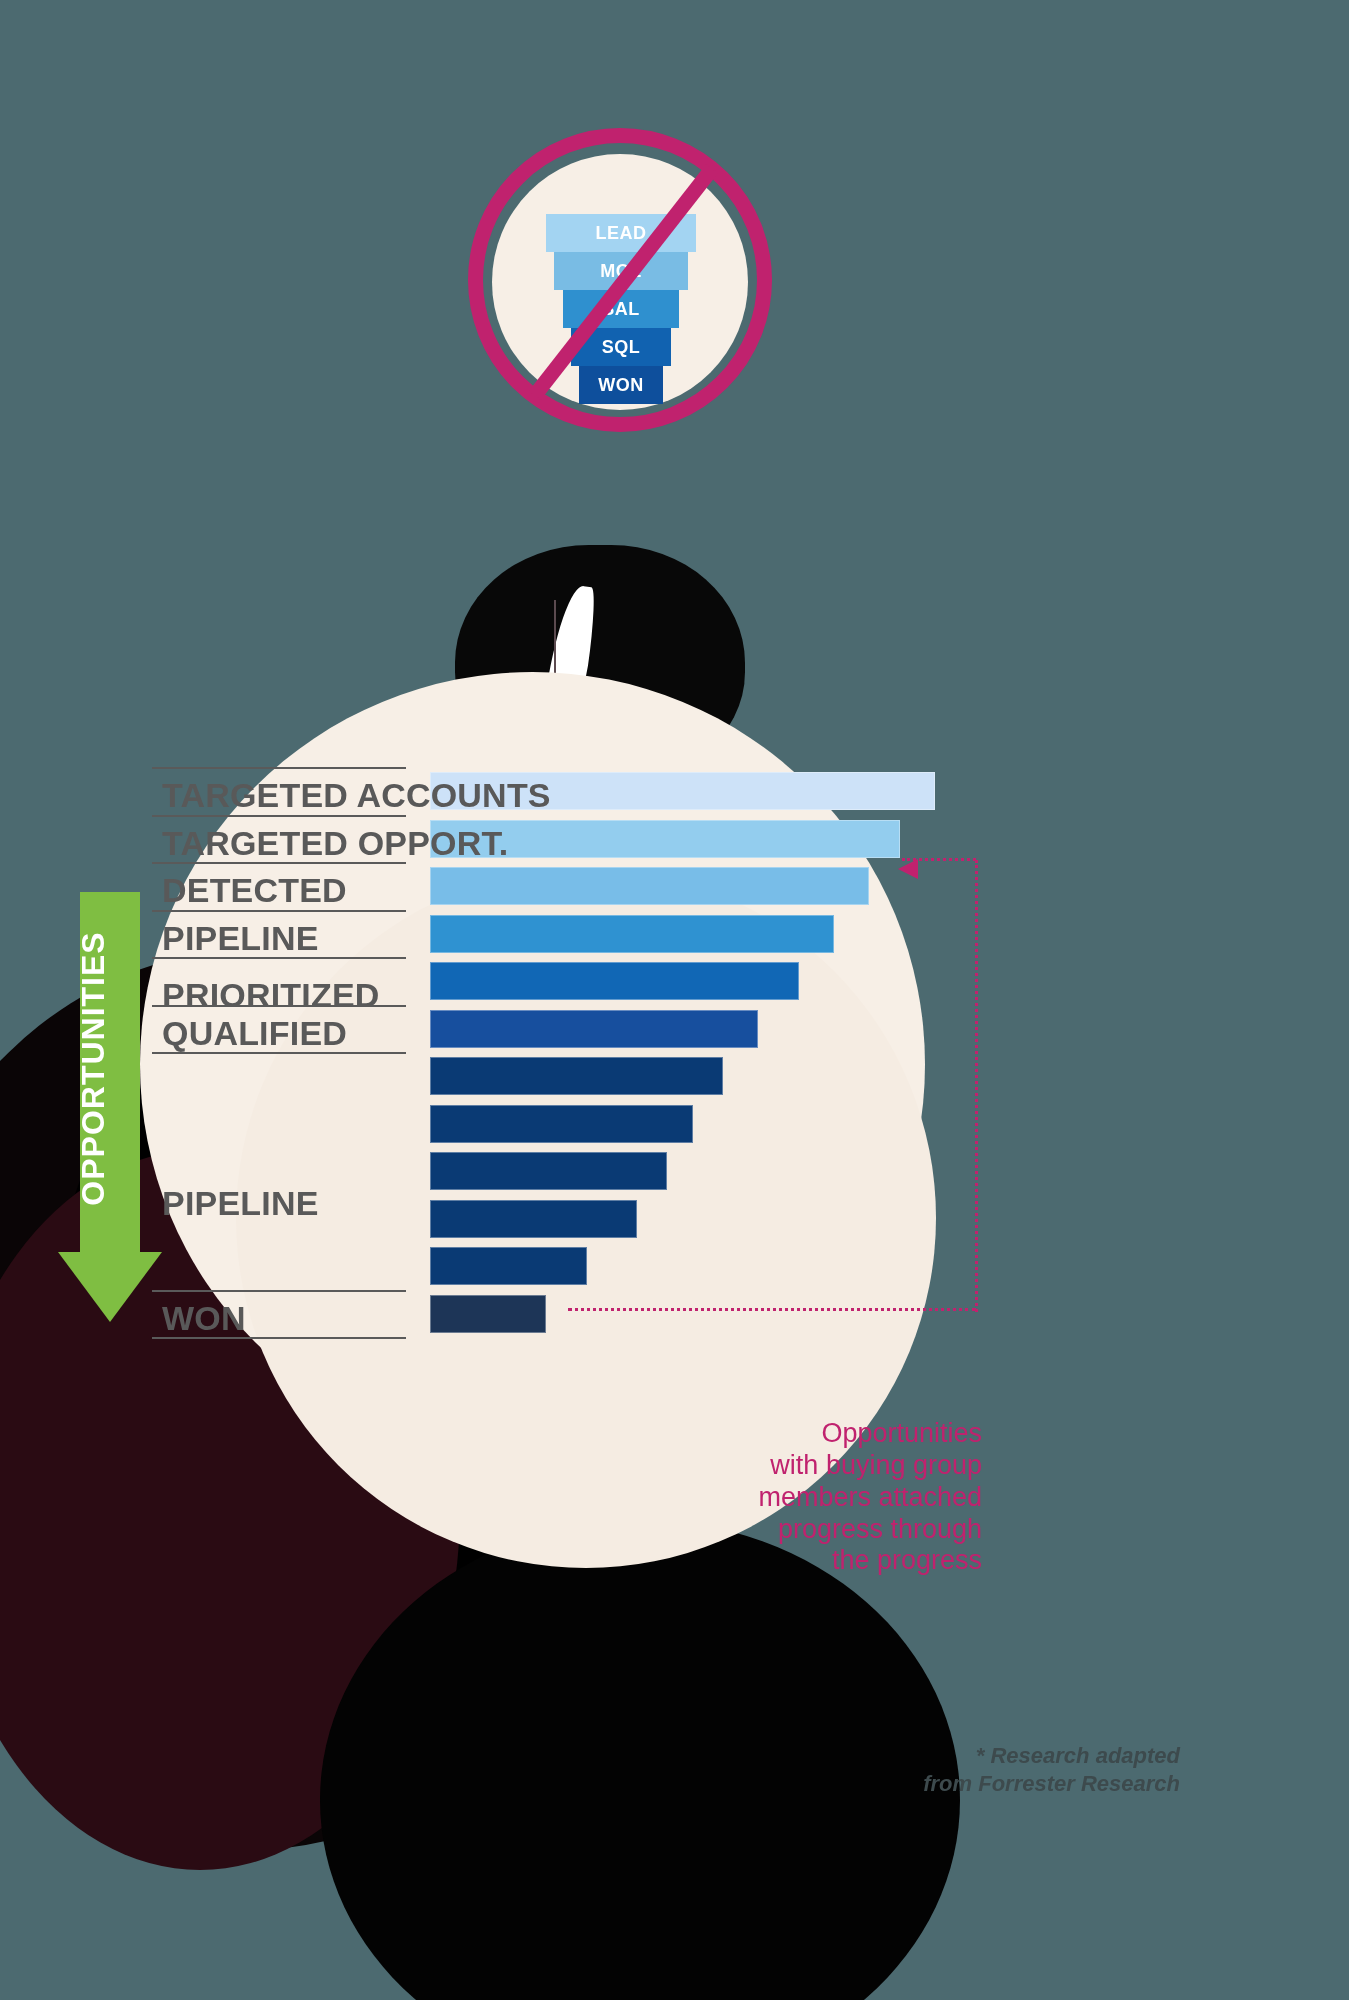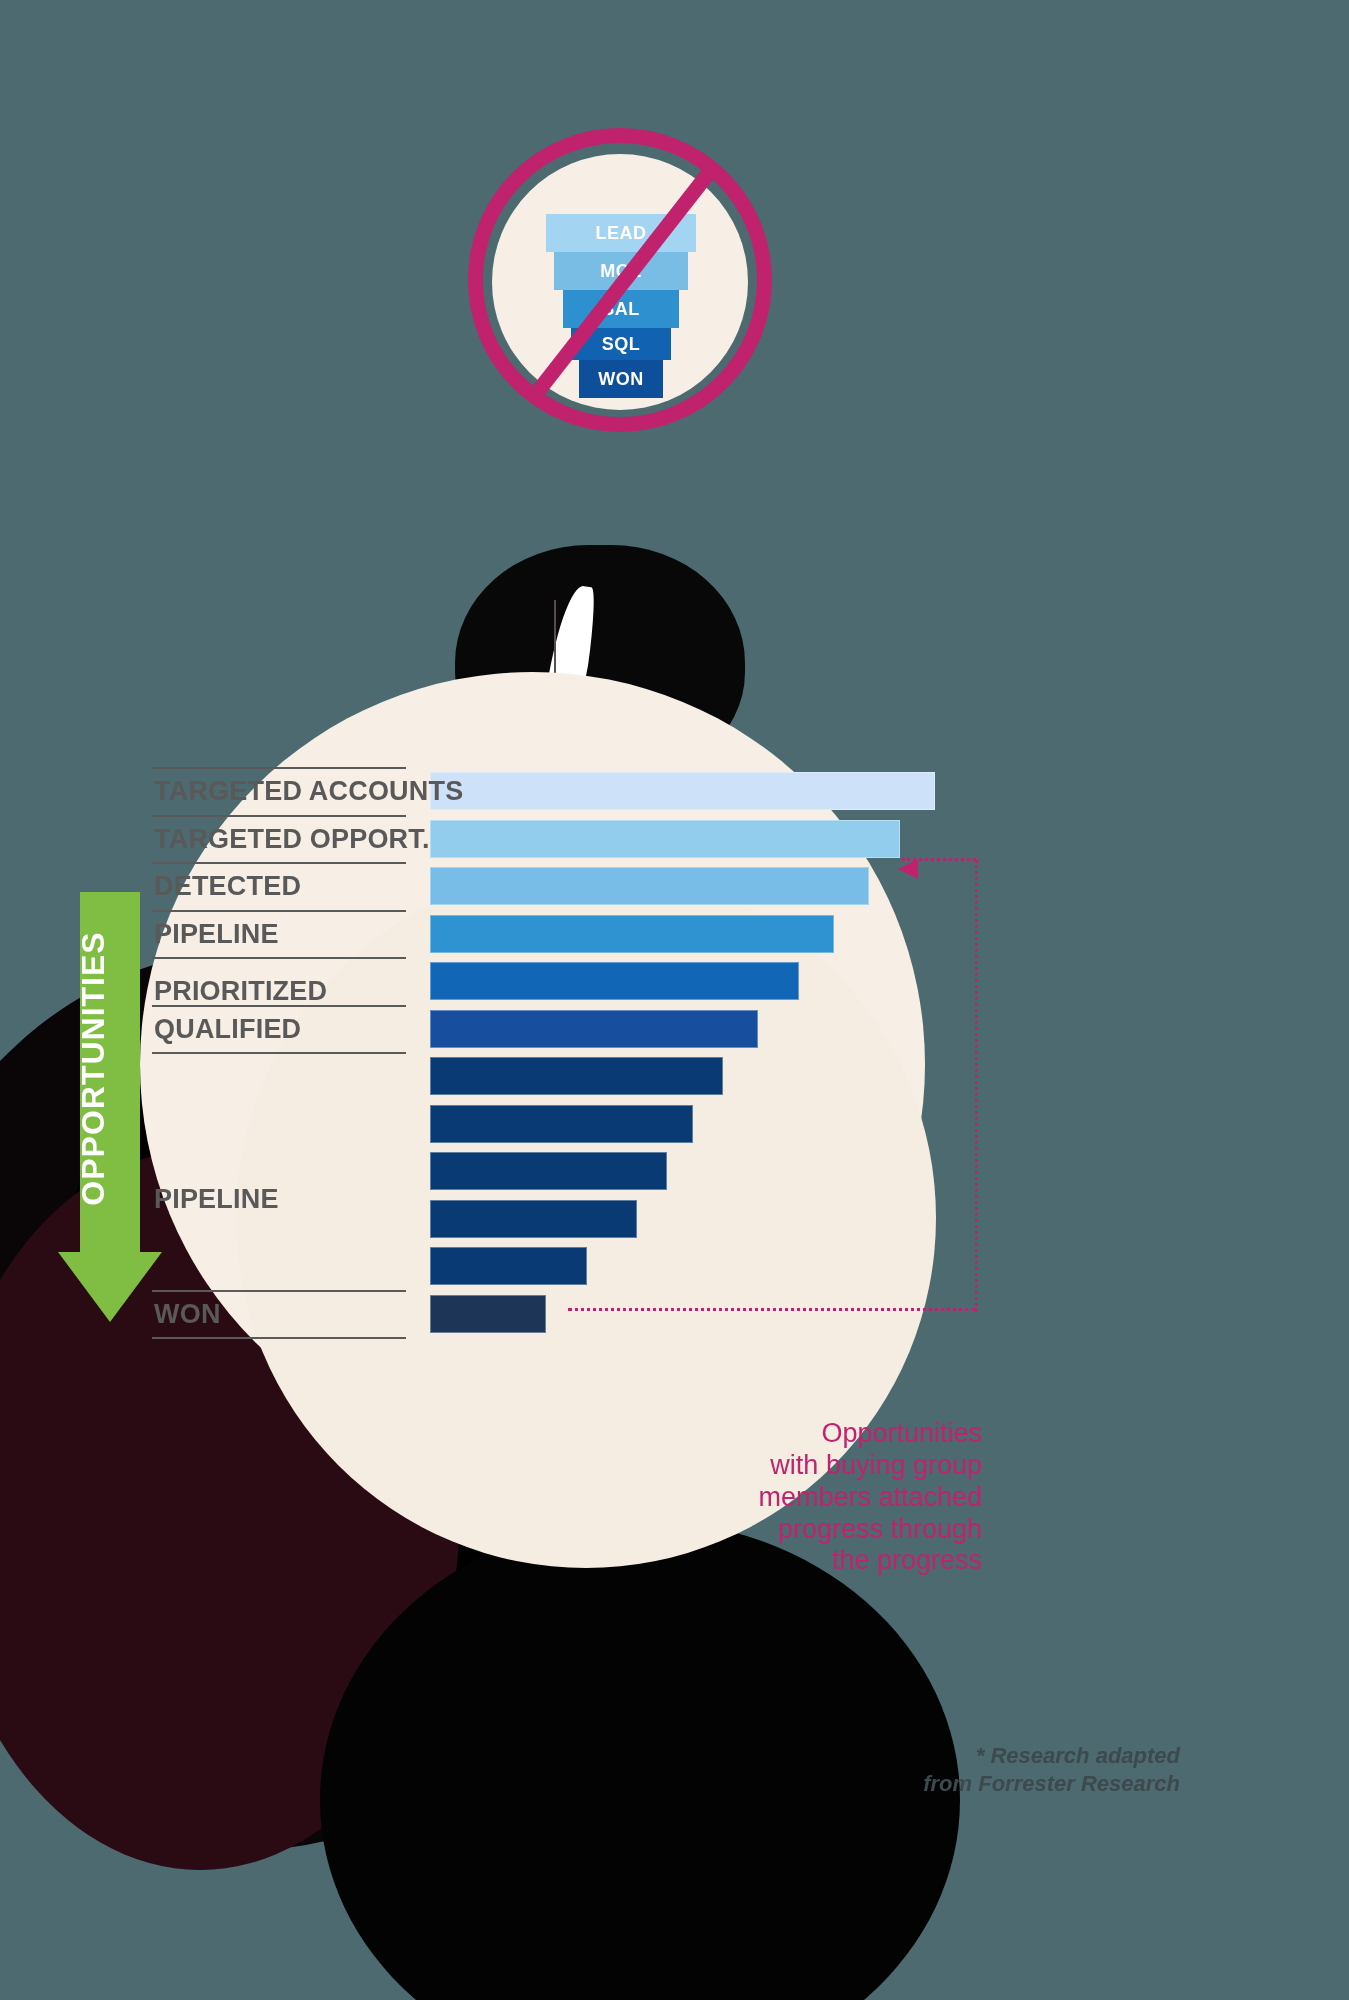"SQL" div.funnel-seg { height: 32px -> 38px }
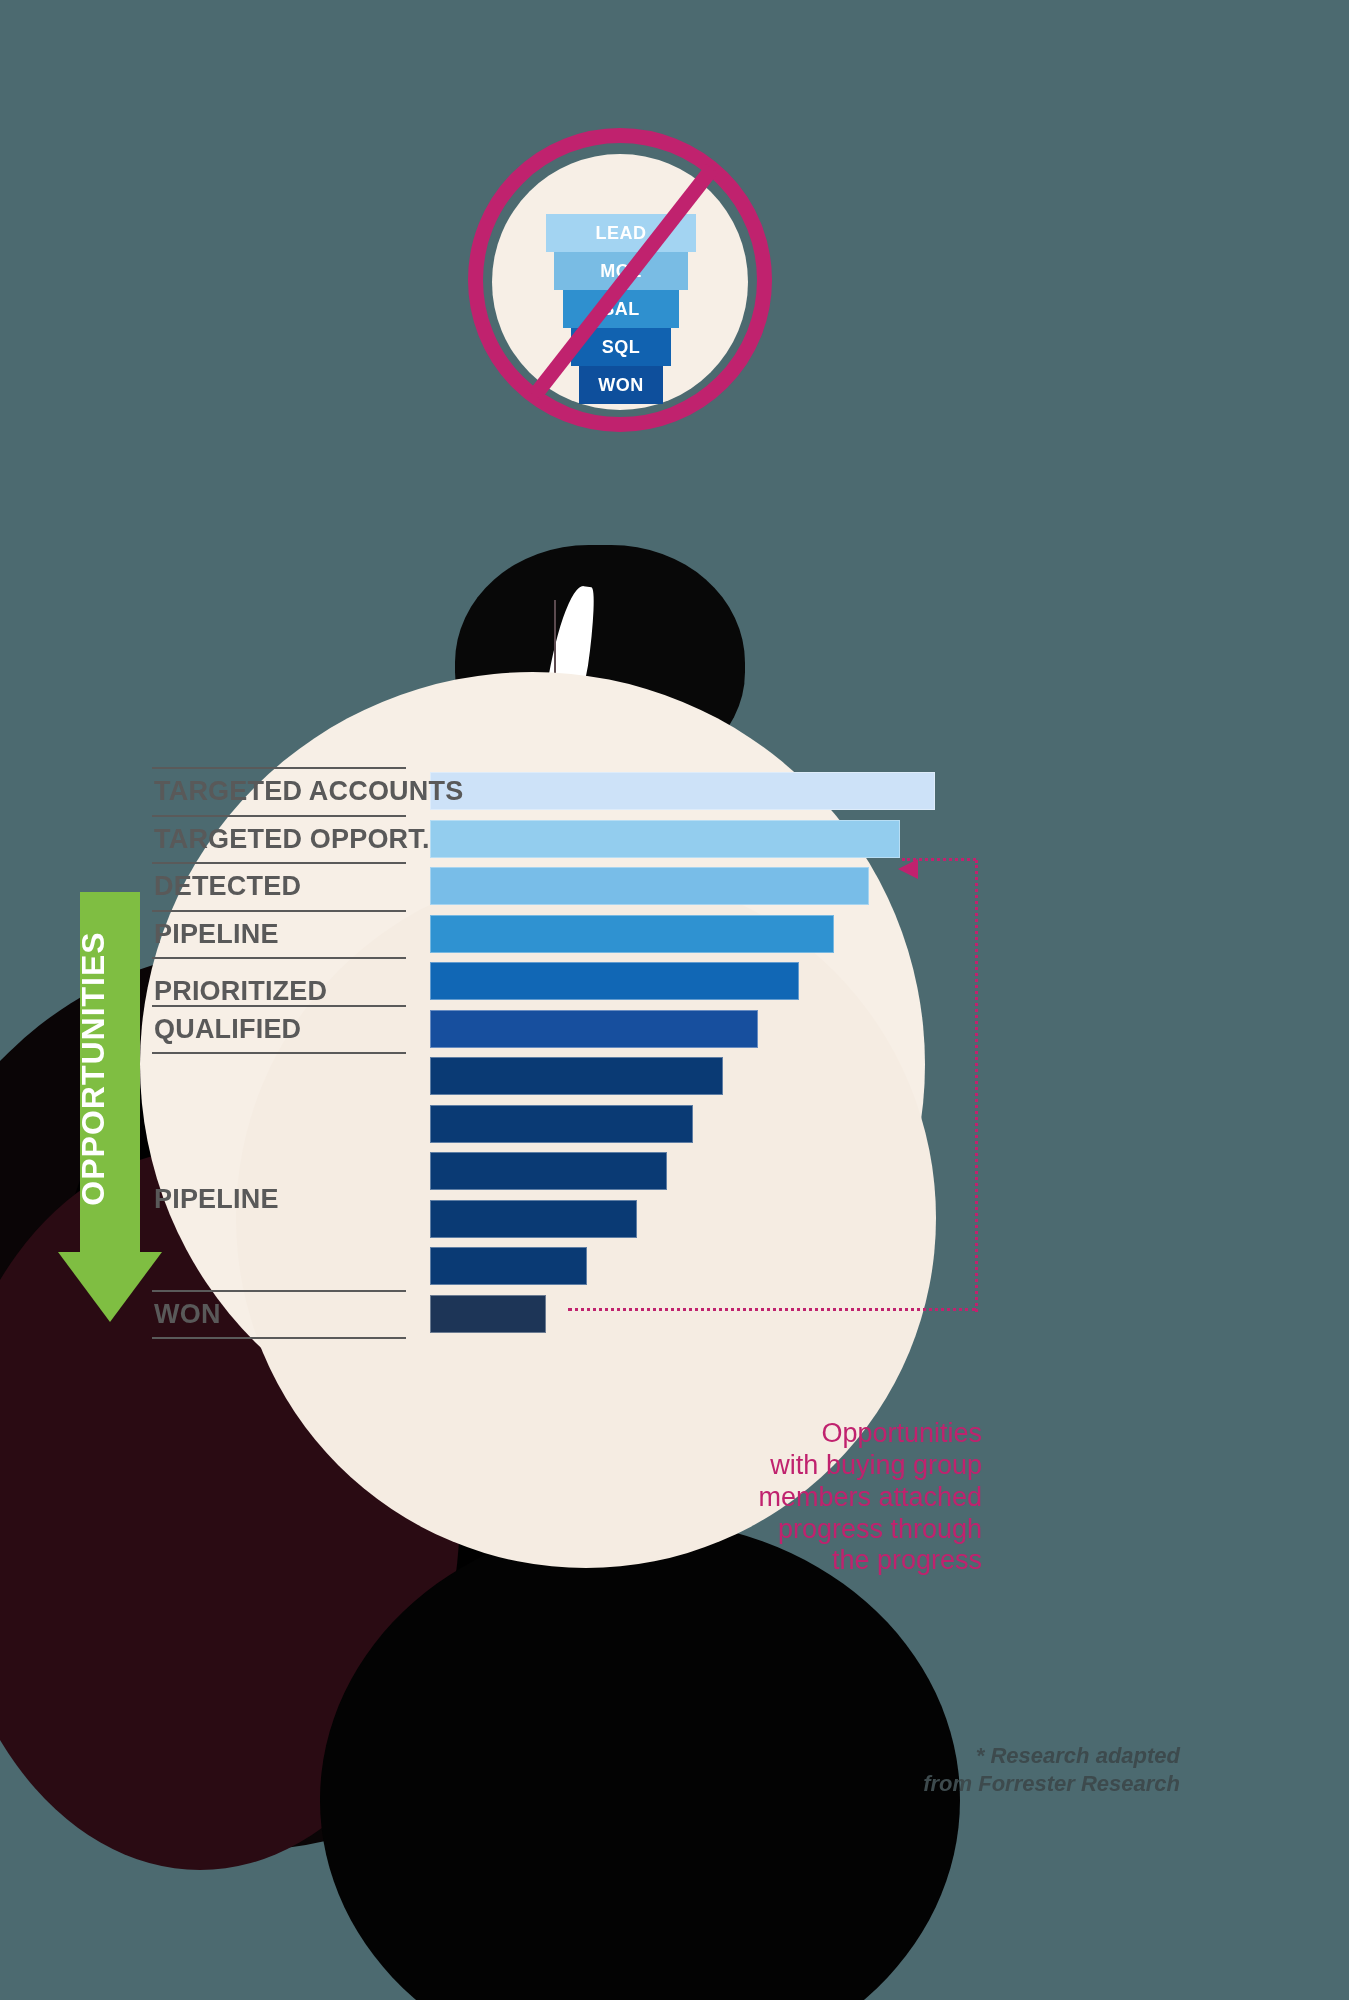"TARGETED ACCOUNTS" .wf-label { font-size: 27px -> 34px; left: 4px -> 12px }
